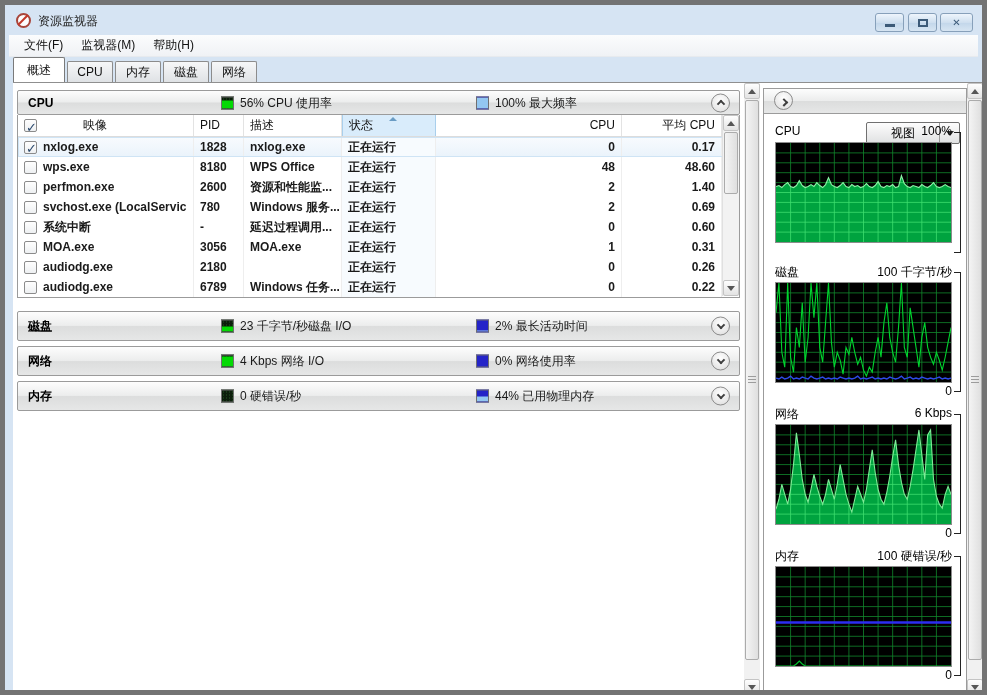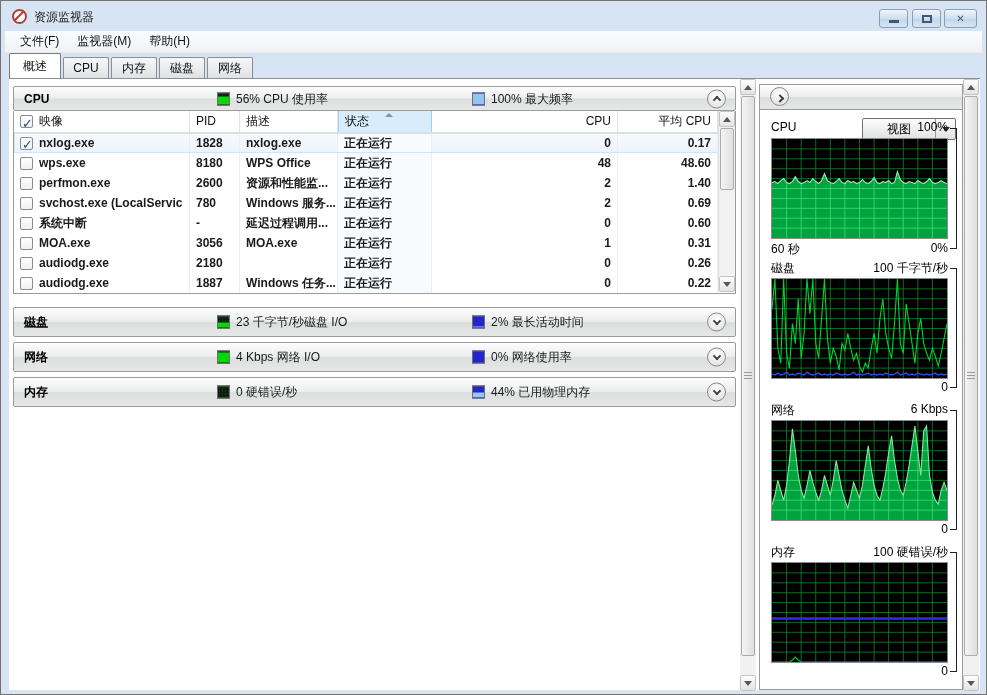"资源监视器" .window { border: 1px solid #737373 -> 5px solid #737373 }
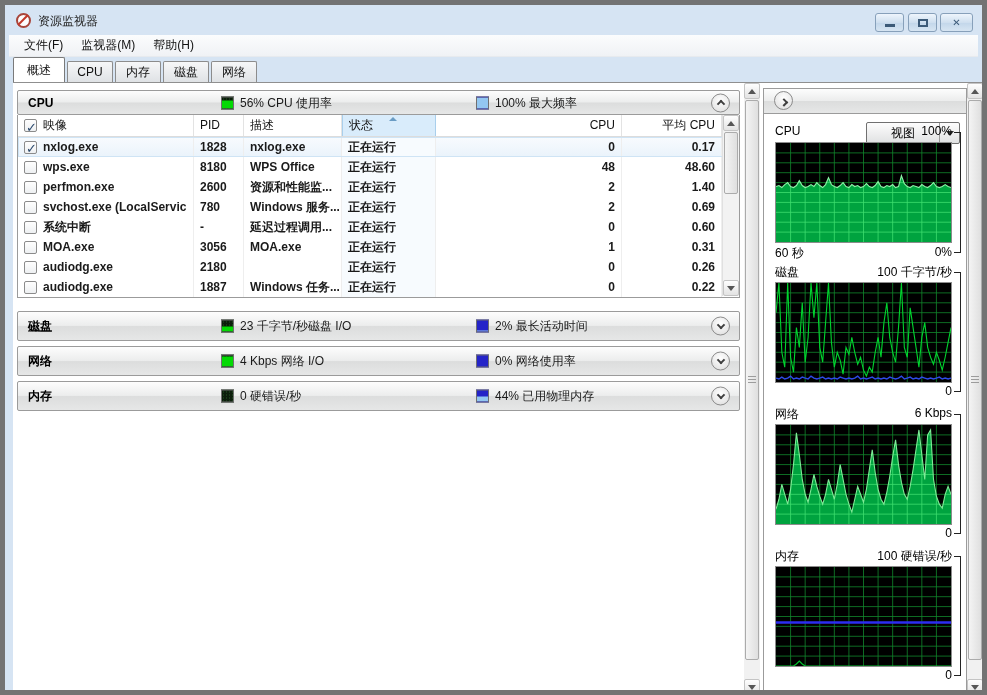"映像" .th { gap: none -> 40px }
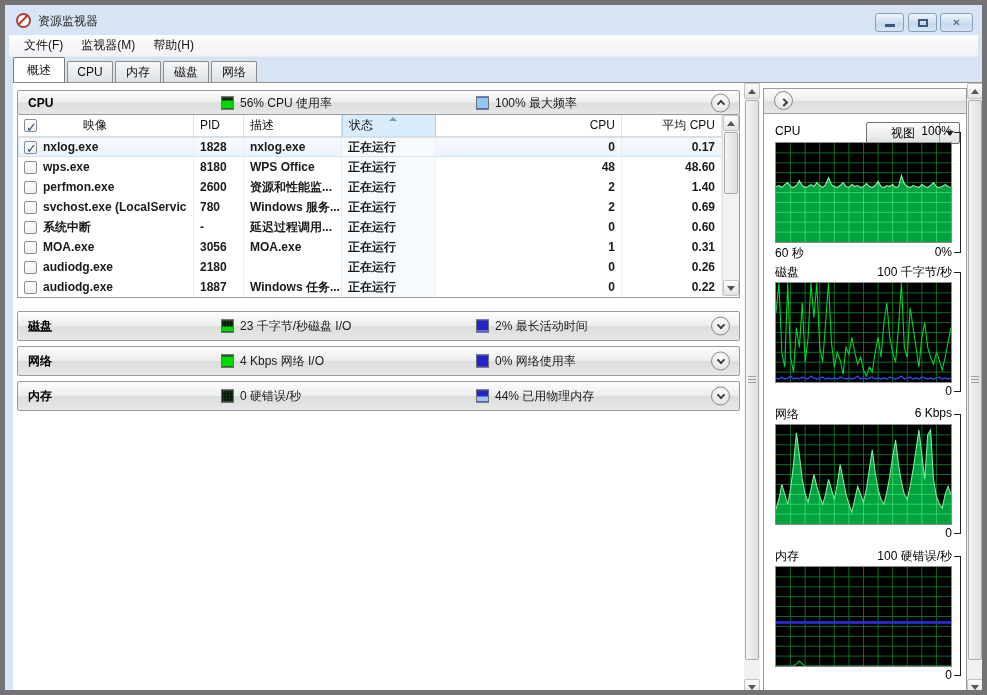"60 秒" div.g-bottom-row { html: <div> <span>60 秒</span> <span>0%</span> </div> -> none }
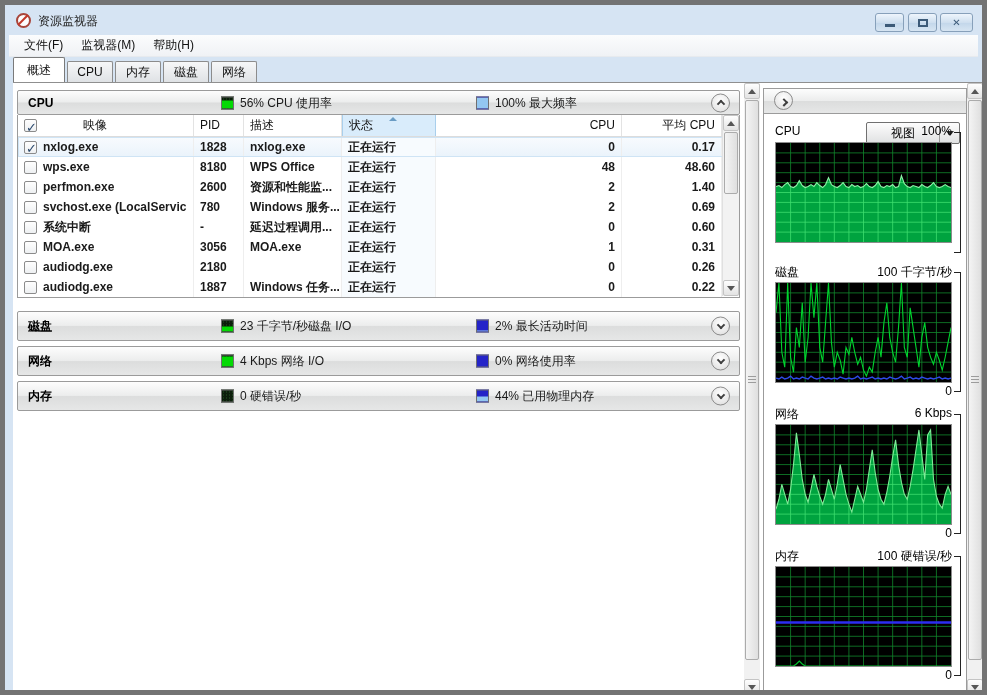"1887" div.cell { text: 1887 -> 6789 }
